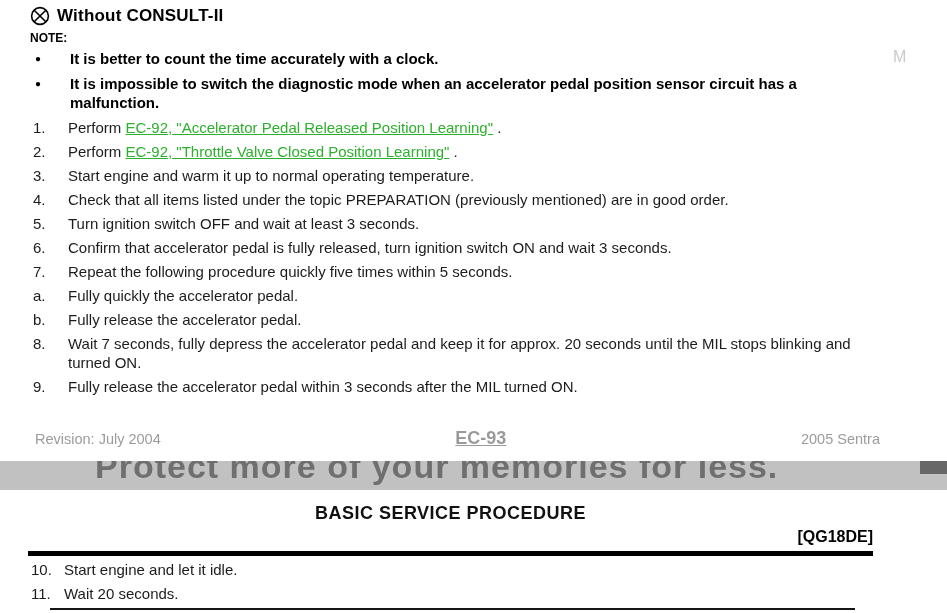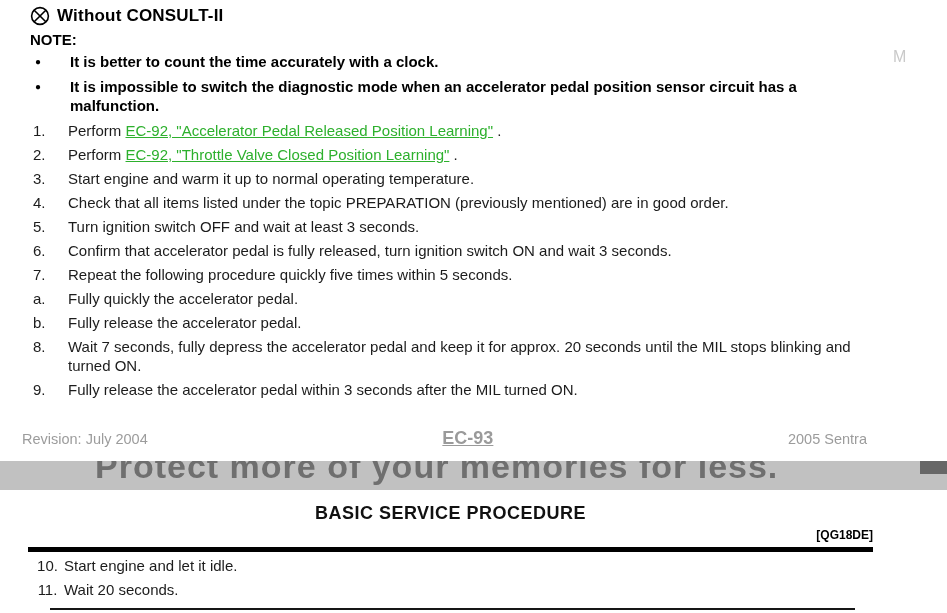"NOTE:" .note-label { font-size: 15px -> 12px }
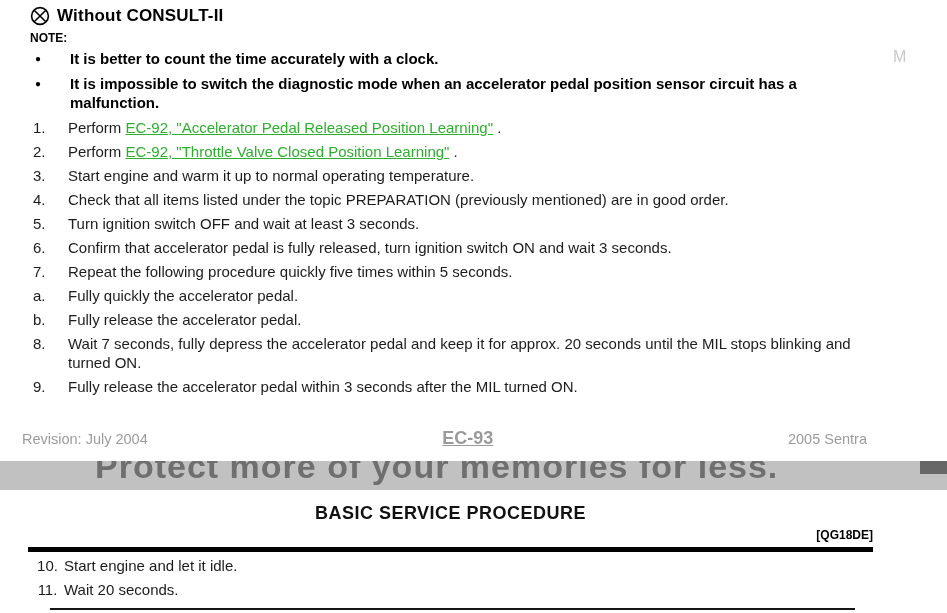"Revision: July 2004" .footer { left: 22px -> 35px }
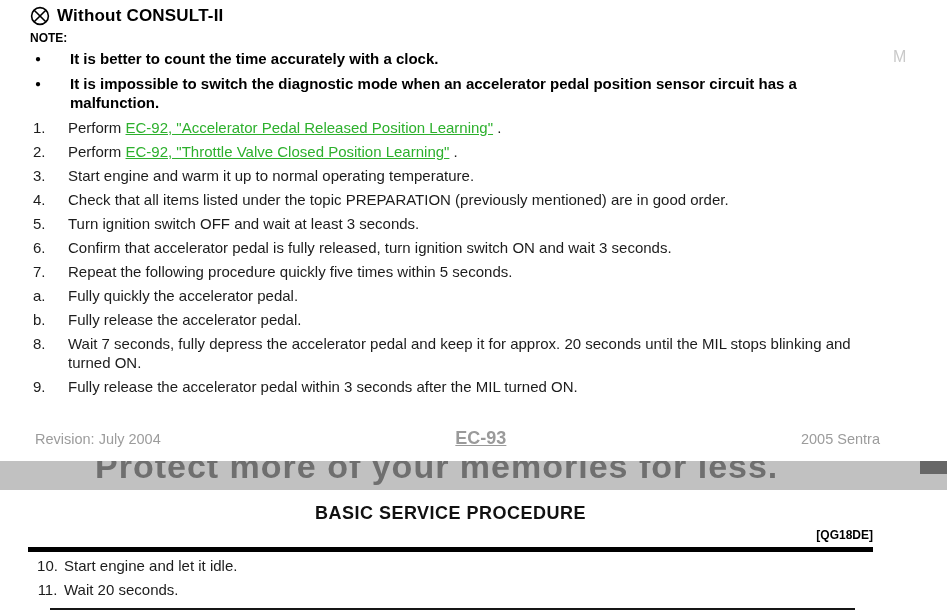"[QG18DE]" .engine-code { font-size: 12px -> 16px }
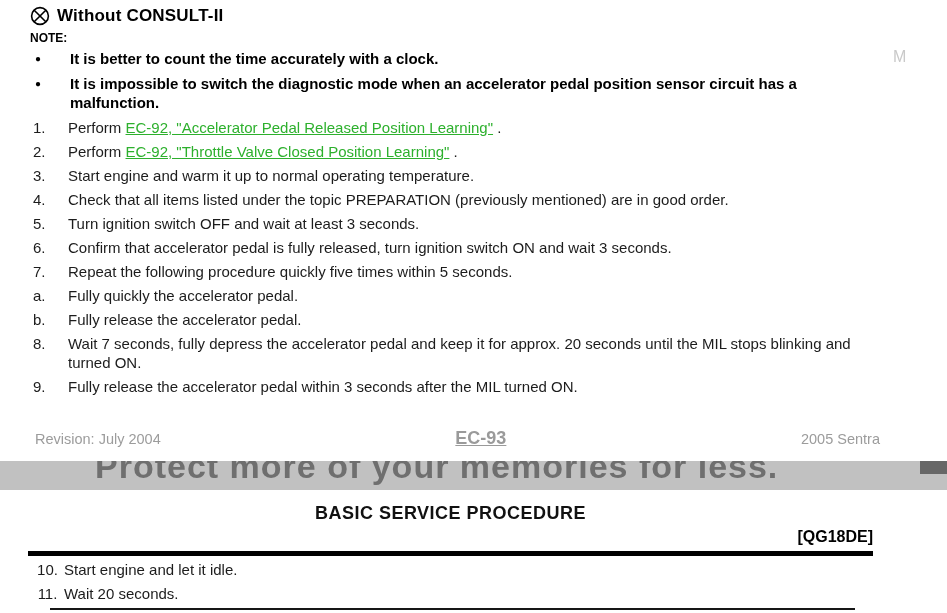"10." .sec-next .num-col { text-align: center -> none }
